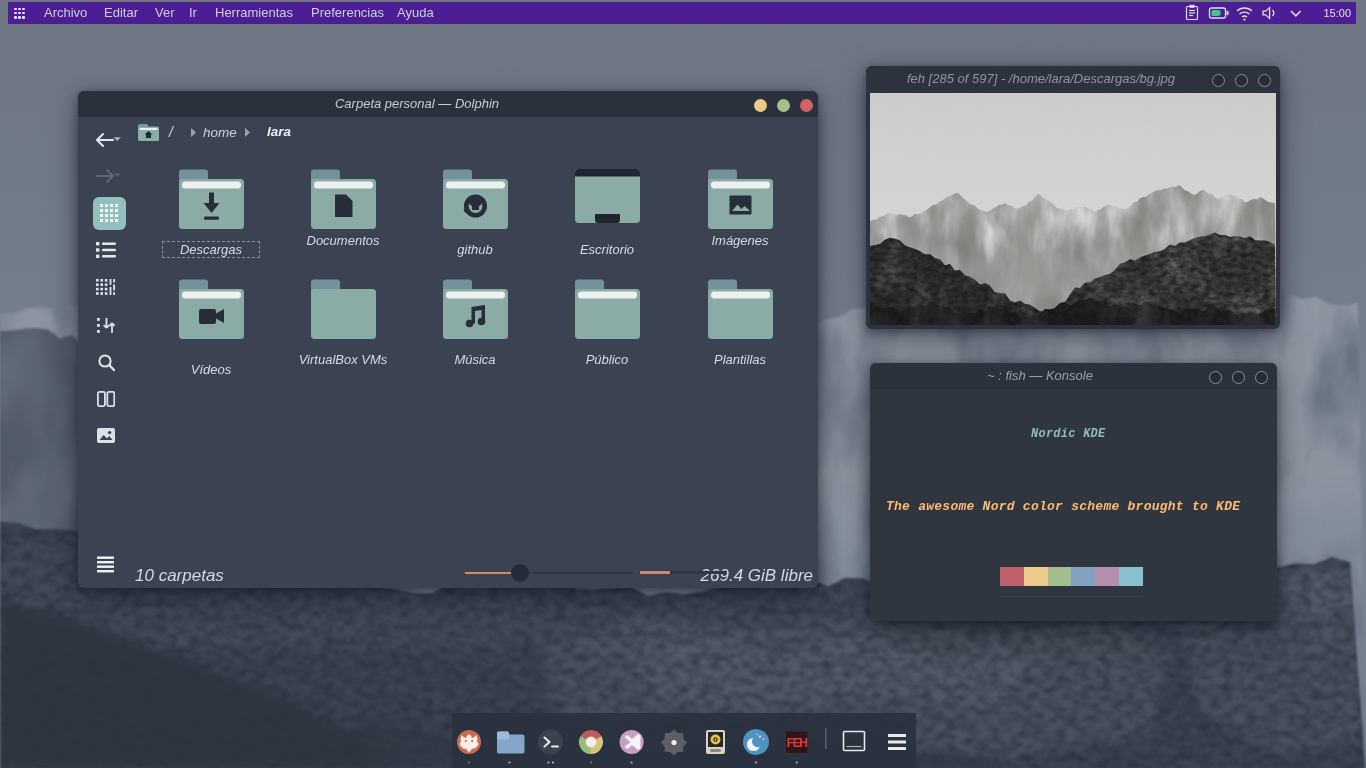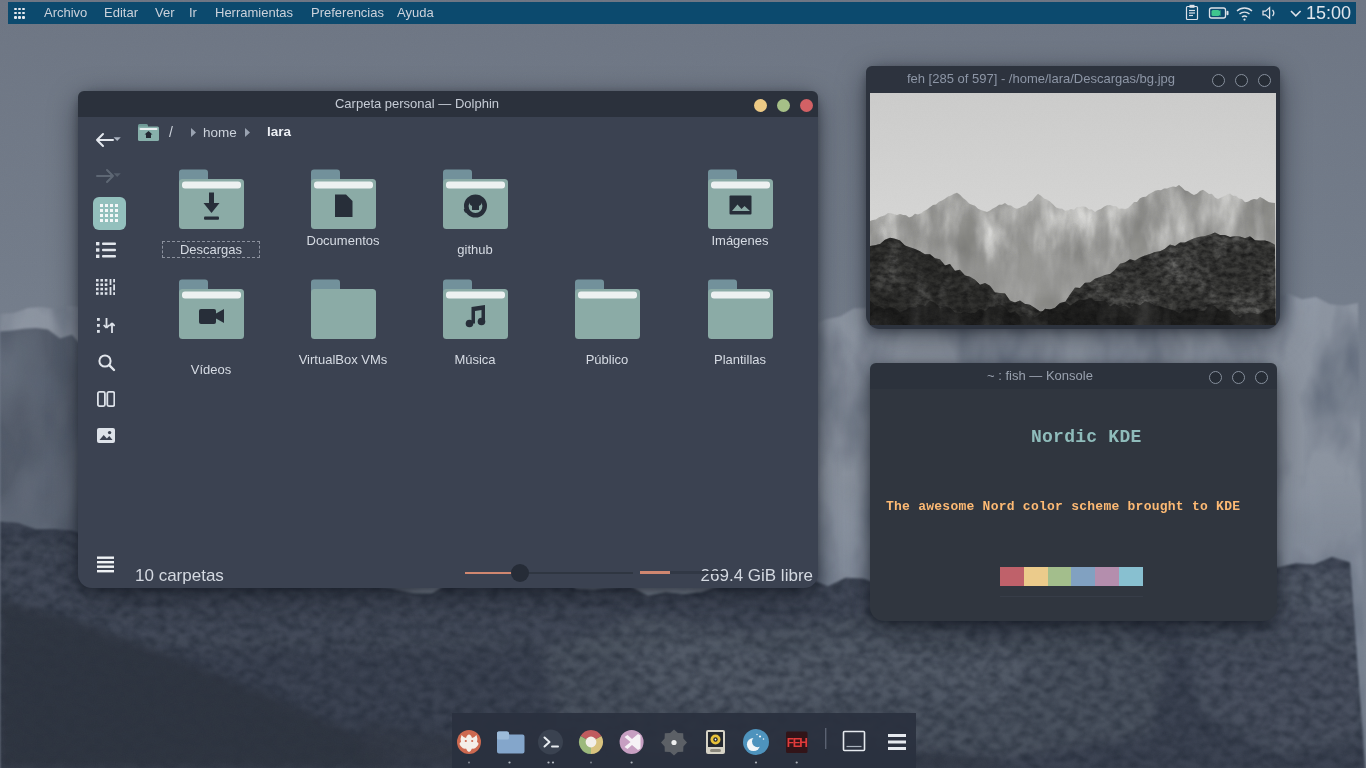"Archivo" #panel { background: #0c4a6e -> #4c1d95 }
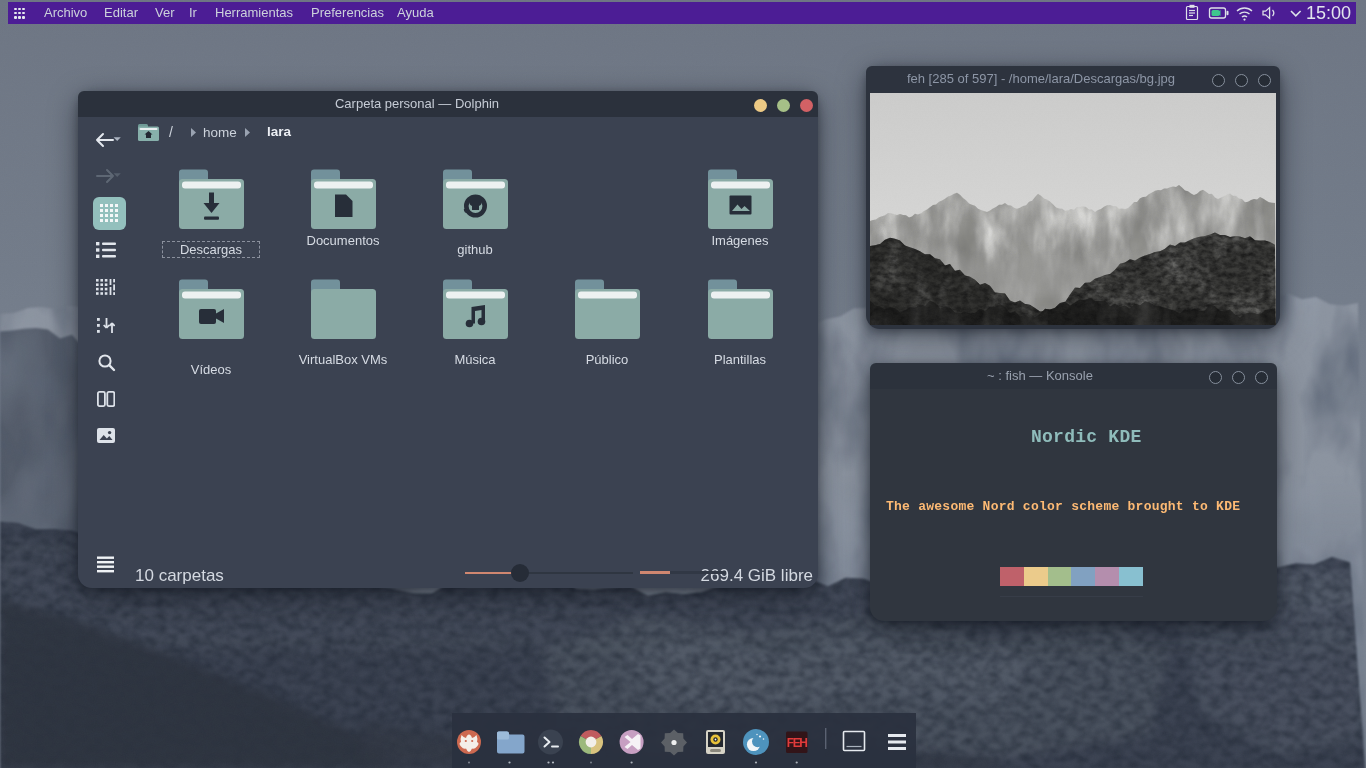"15:00" #clock { font-size: 18px -> 11px }
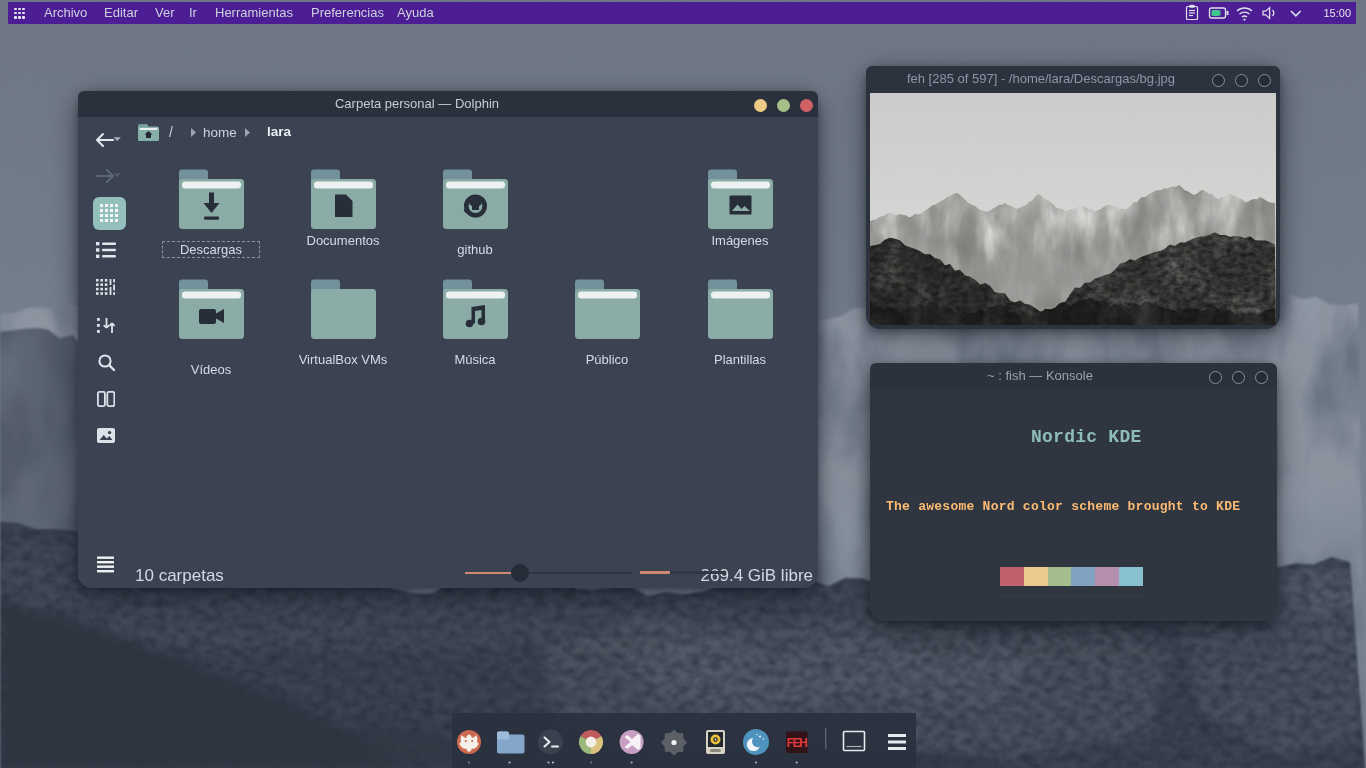"feh [285 of 597] -" .win { border-radius: 14px -> 6px; font-style: none -> italic }
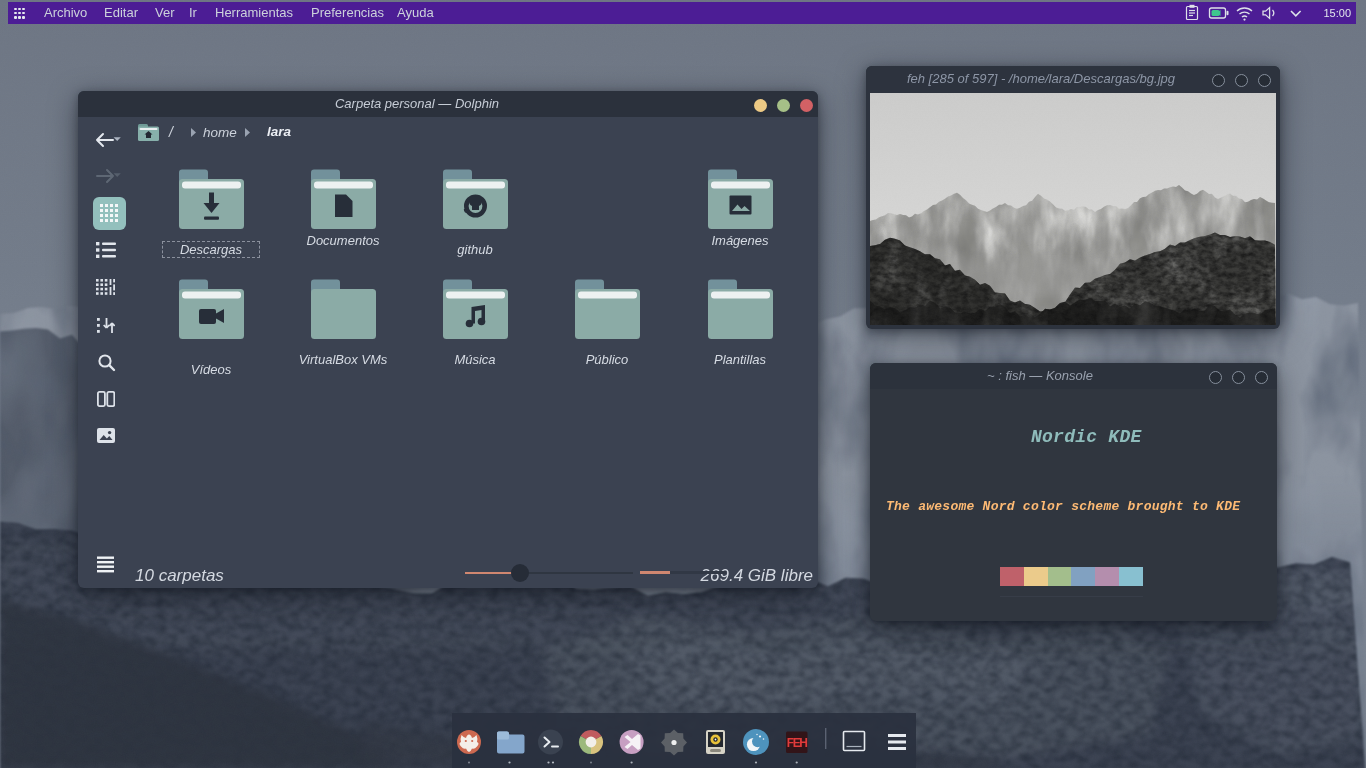"Escritorio" div.folder-cell { html: none -> <div> <svg> <rect></rect> <path></path> <path></path> </svg> <div>Escritorio</div> </div> }
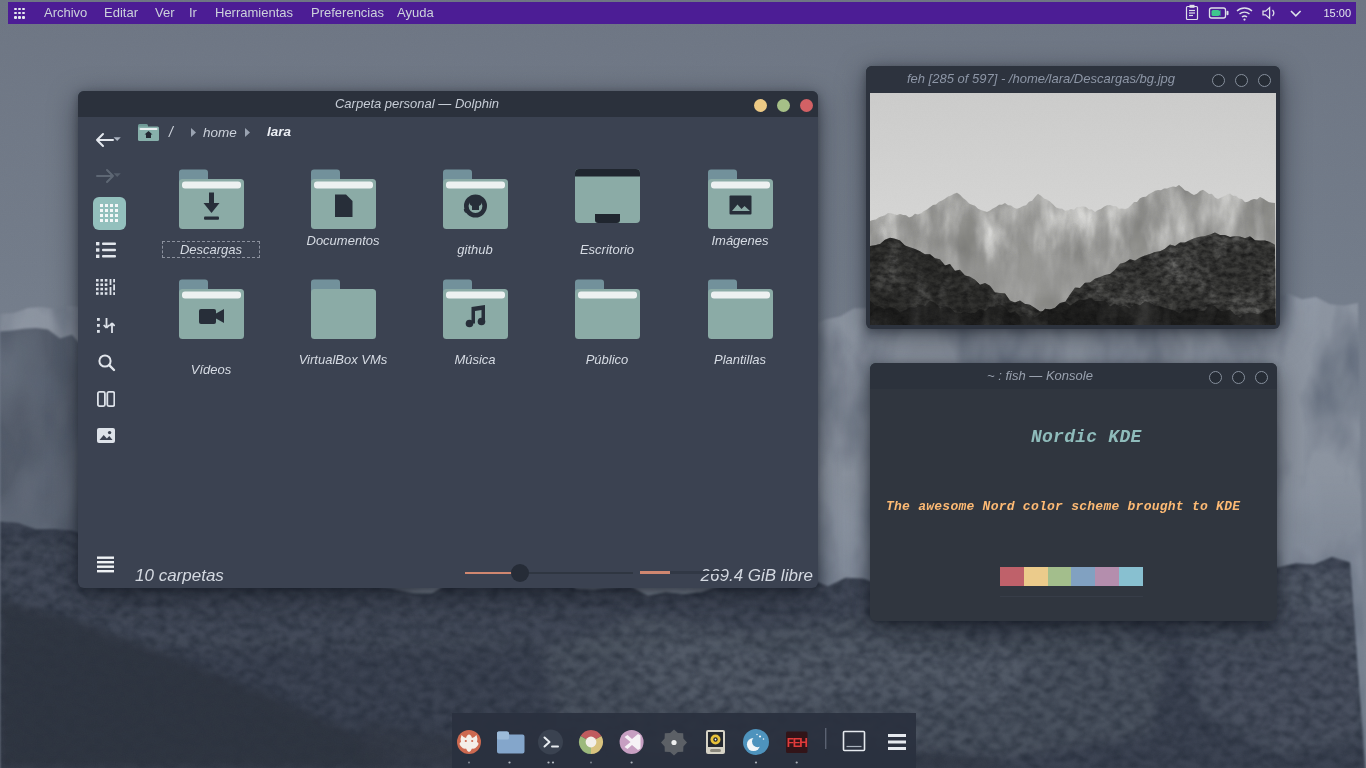"Nordic KDE" div.mono { font-size: 18px -> 12px }
